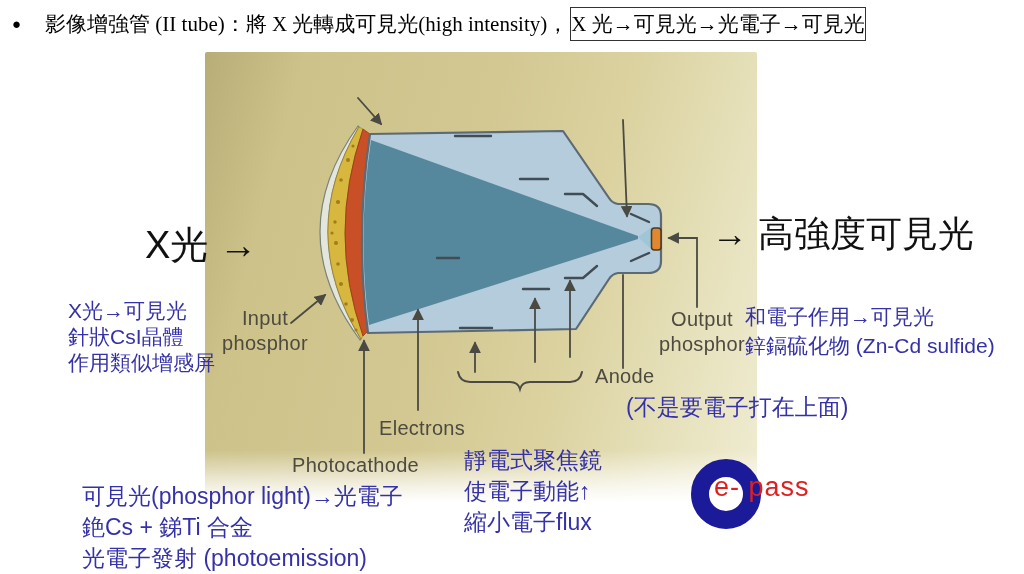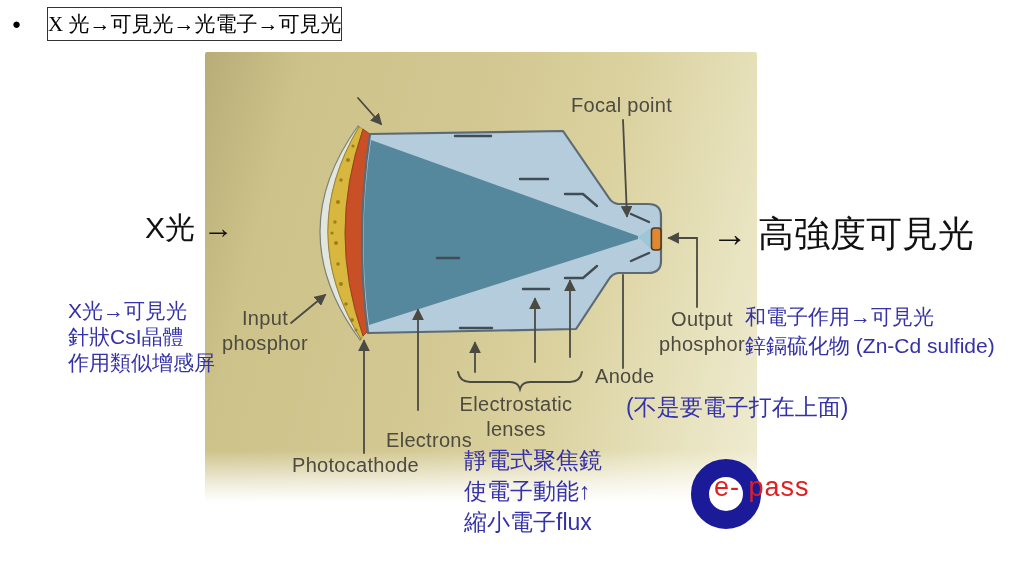"影像增強管 (II tube)：將 X 光轉成可見光(high" span { html: none -> <span>影像增強管 (II tube)：將 X 光轉成可見光(high intensity)，</span> }
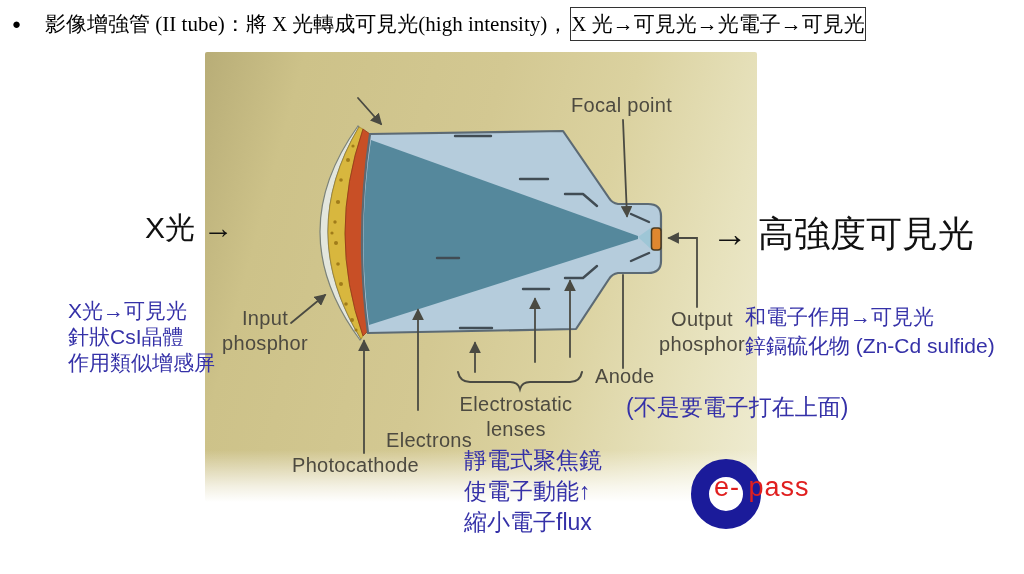"Focal point" div.dlabel { html: <div>Focal point</div> -> none }
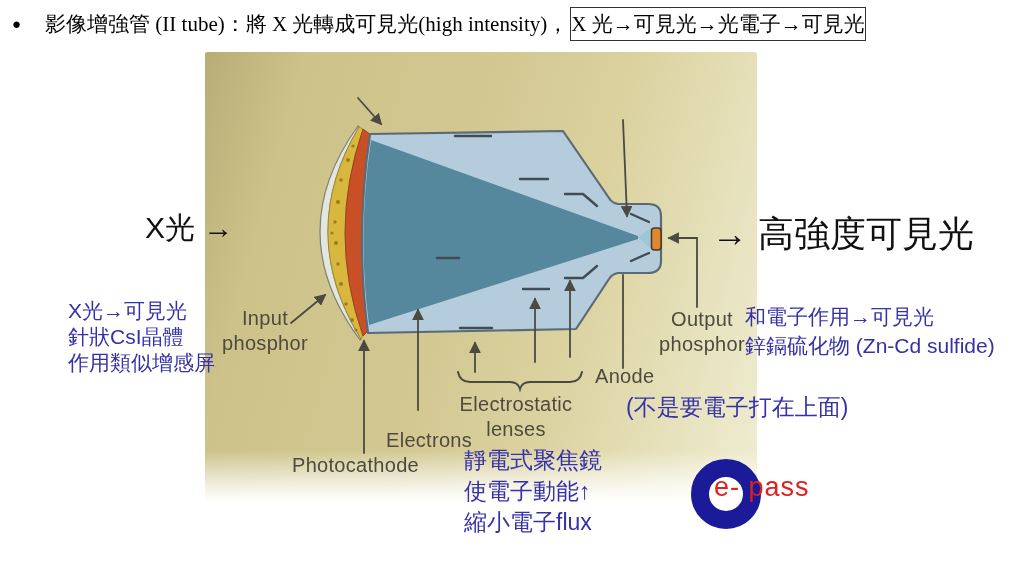"X光 →" div.bigblack { font-size: 30px -> 38px; top: 208px -> 220px }
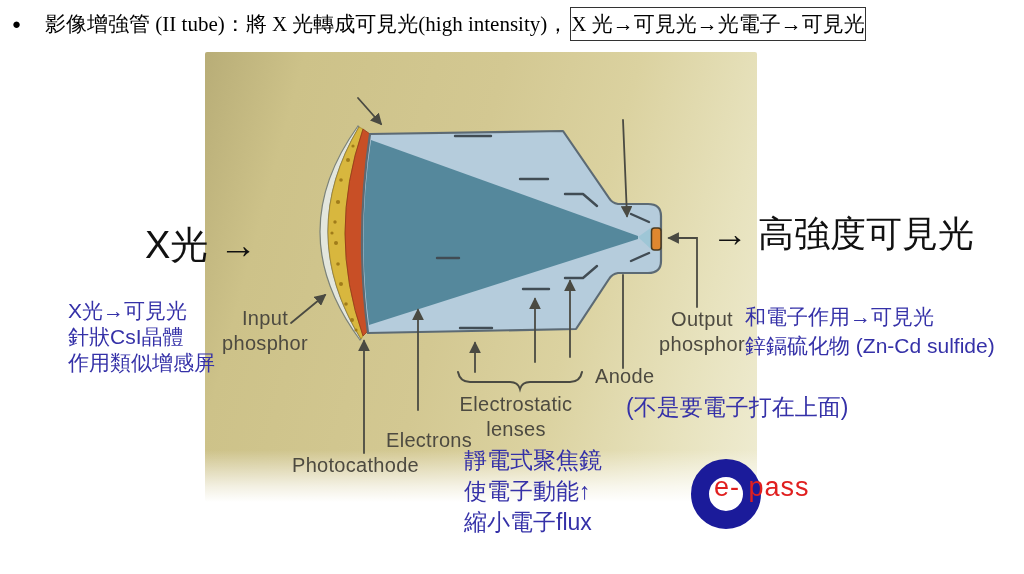"Electrostatic" div.dlabel { html: <div> <div>Electrostatic</div> <div>lenses</div> </div> -> none }
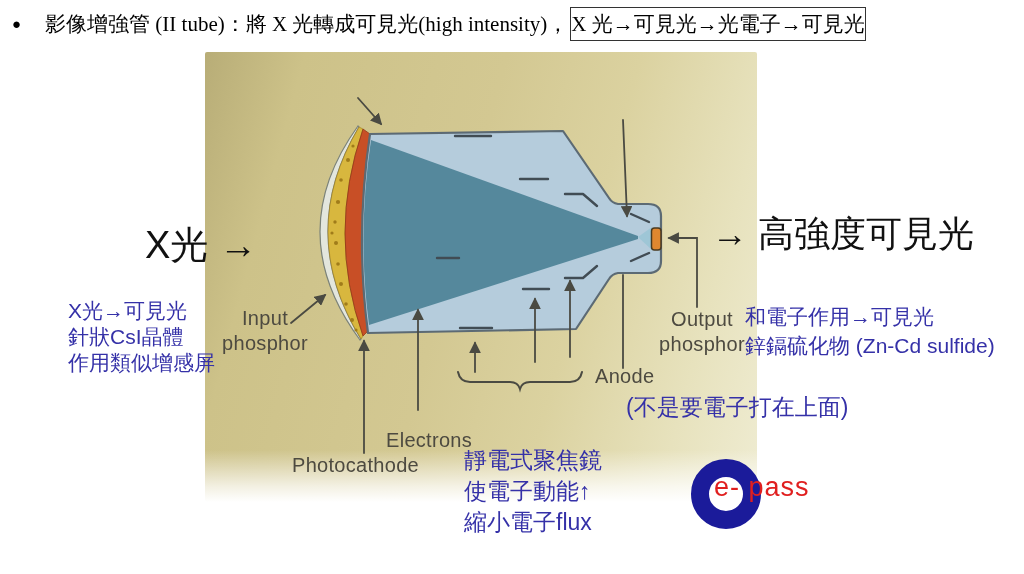"Electrons" div.dlabel { margin-left: 7px -> none; top: 428px -> 416px }
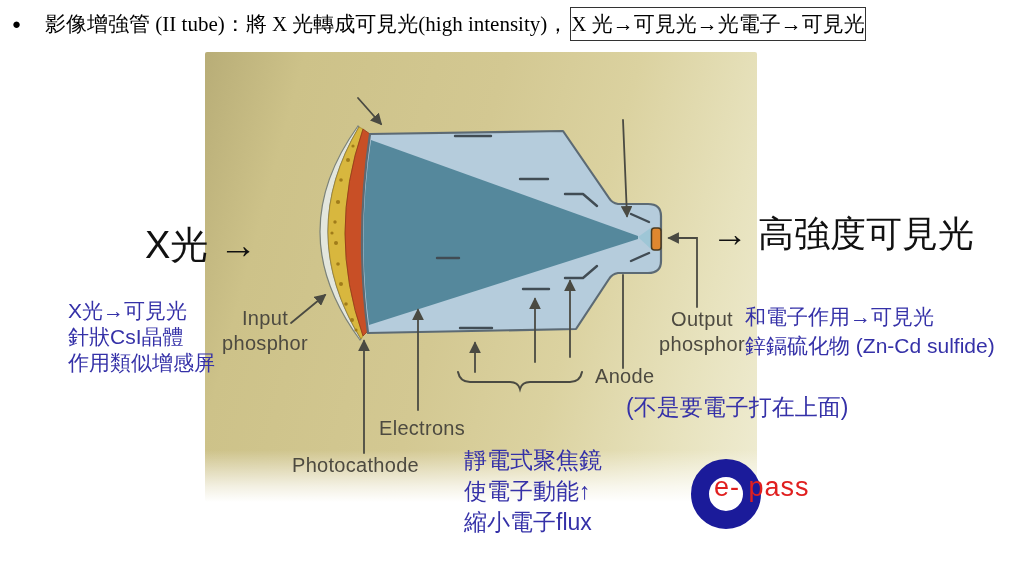"可見光(phosphor light)→光電子" div.bluenote { html: none -> <div> <div>可見光(phosphor light)→光電子</div> <div>銫Cs + 銻Ti 合金</div> <div>光電子發射 (photoemission)</div> </div> }
